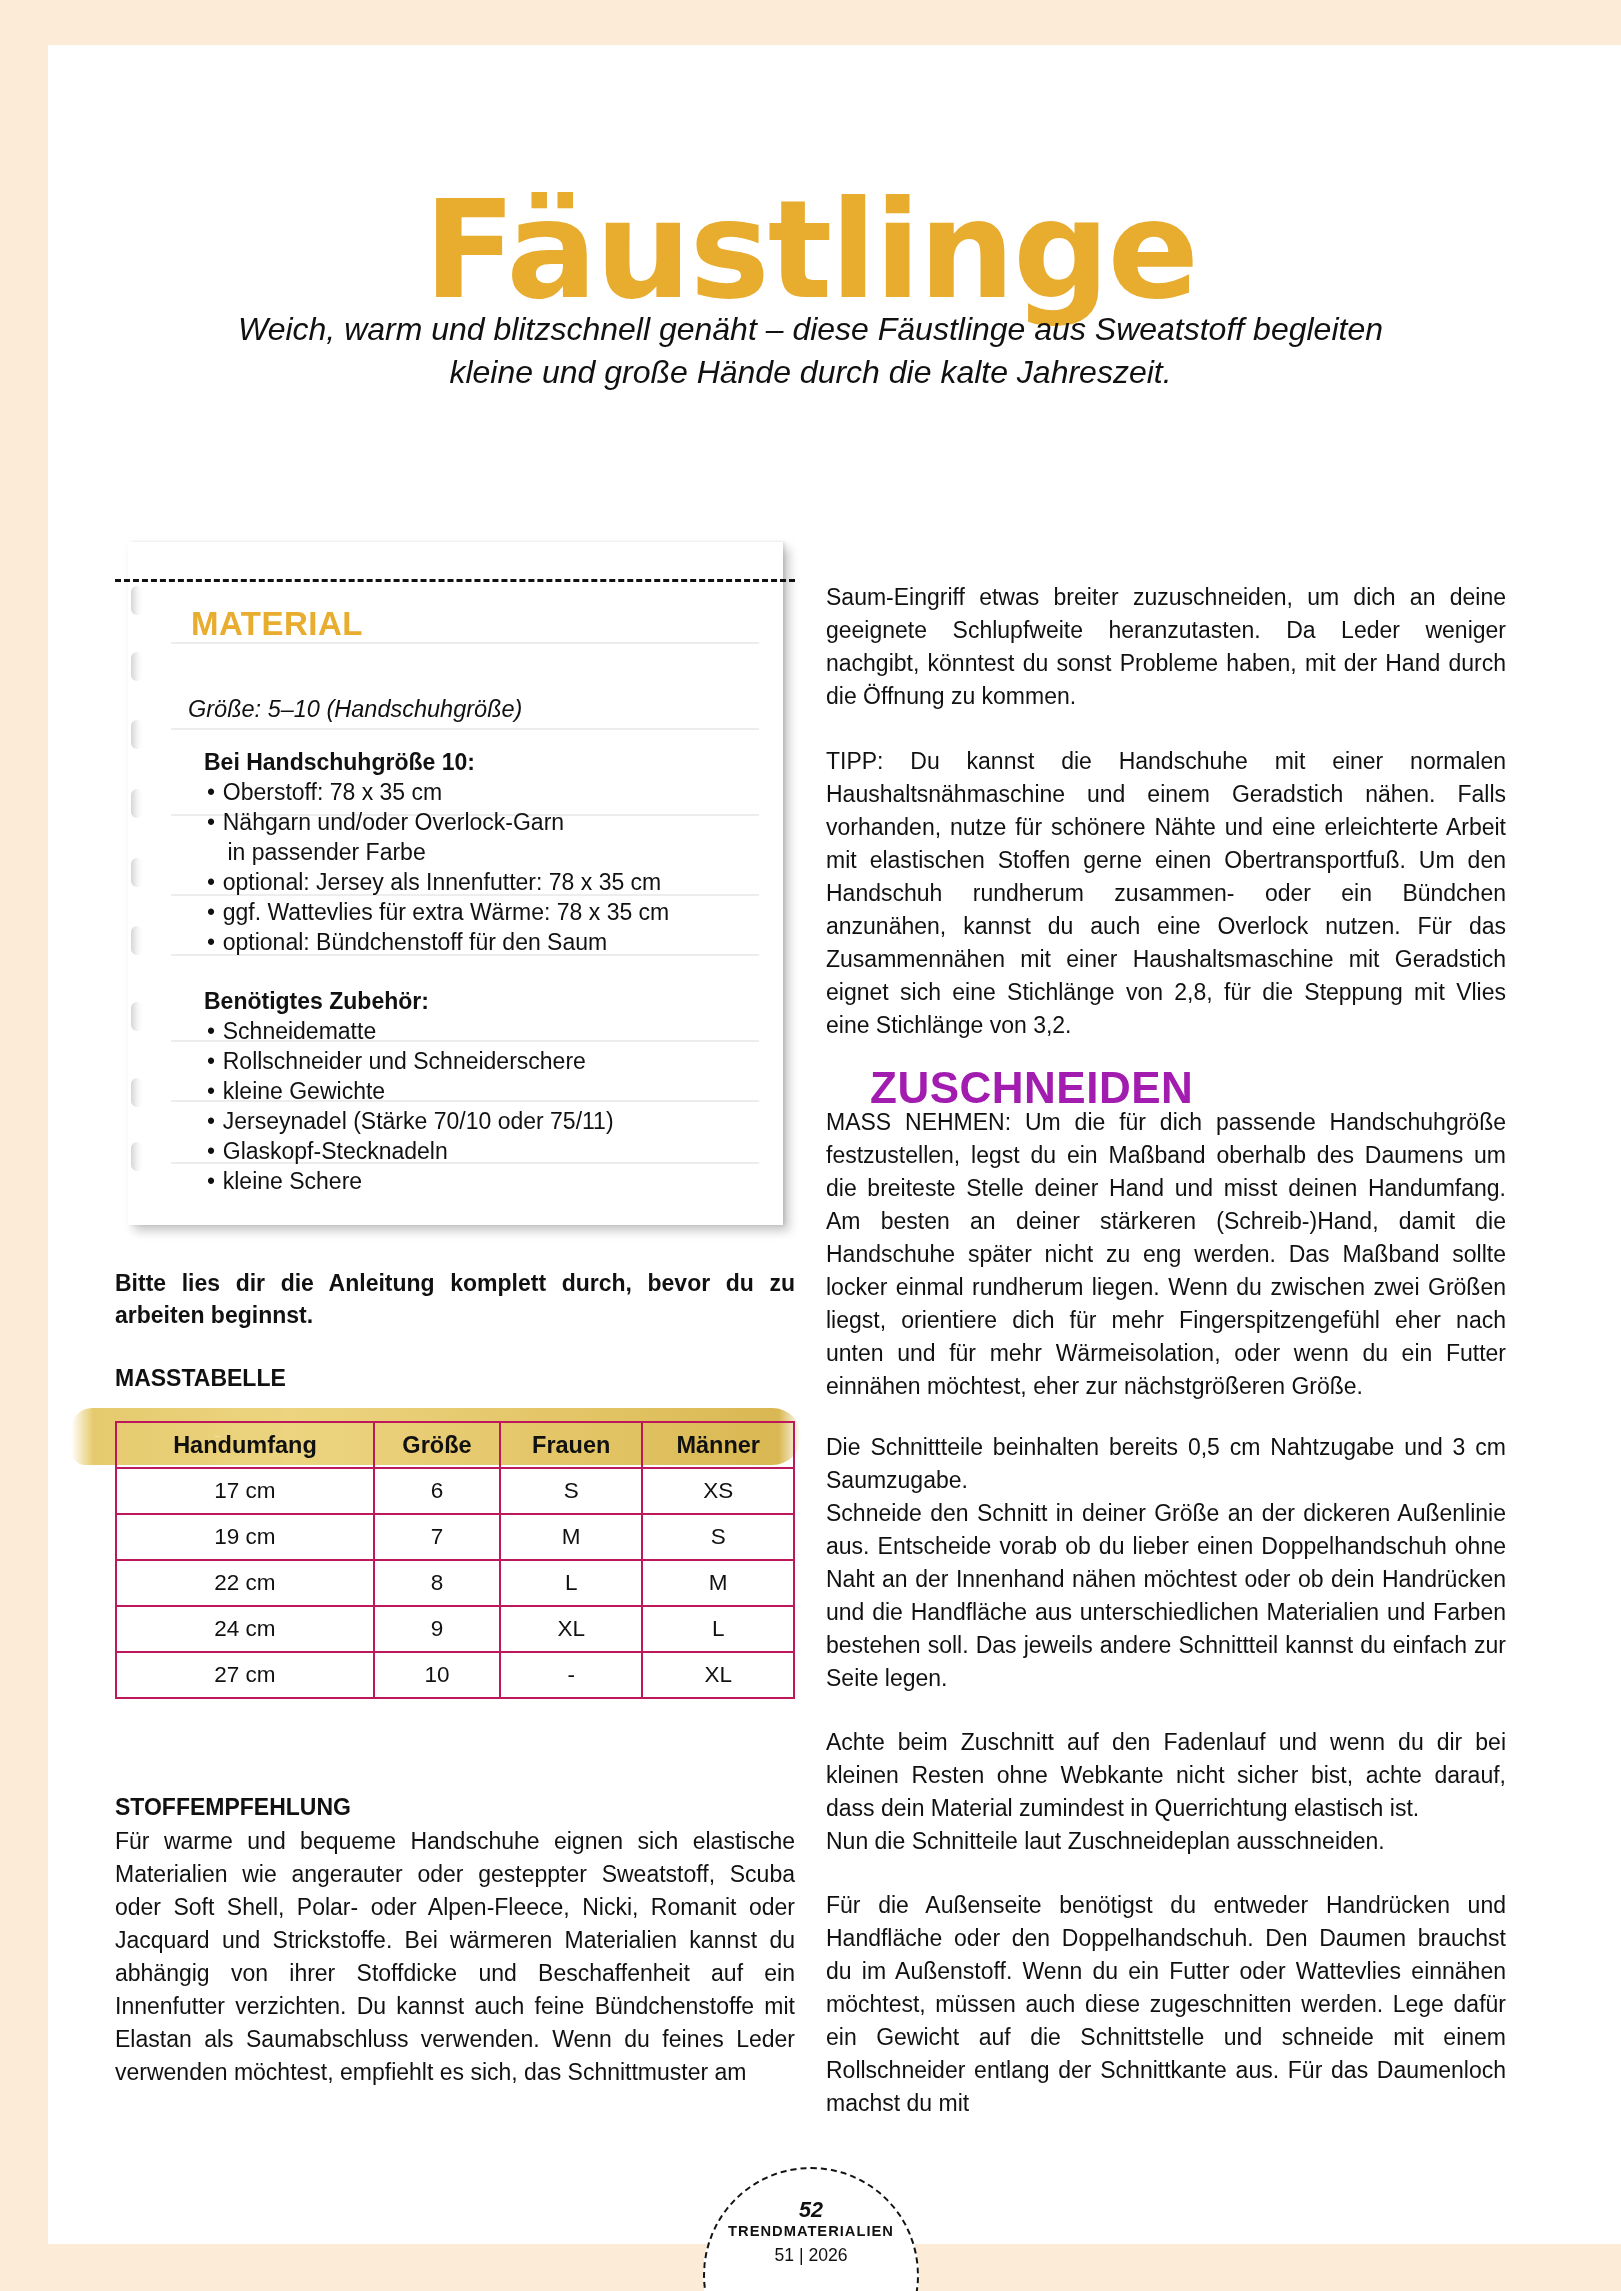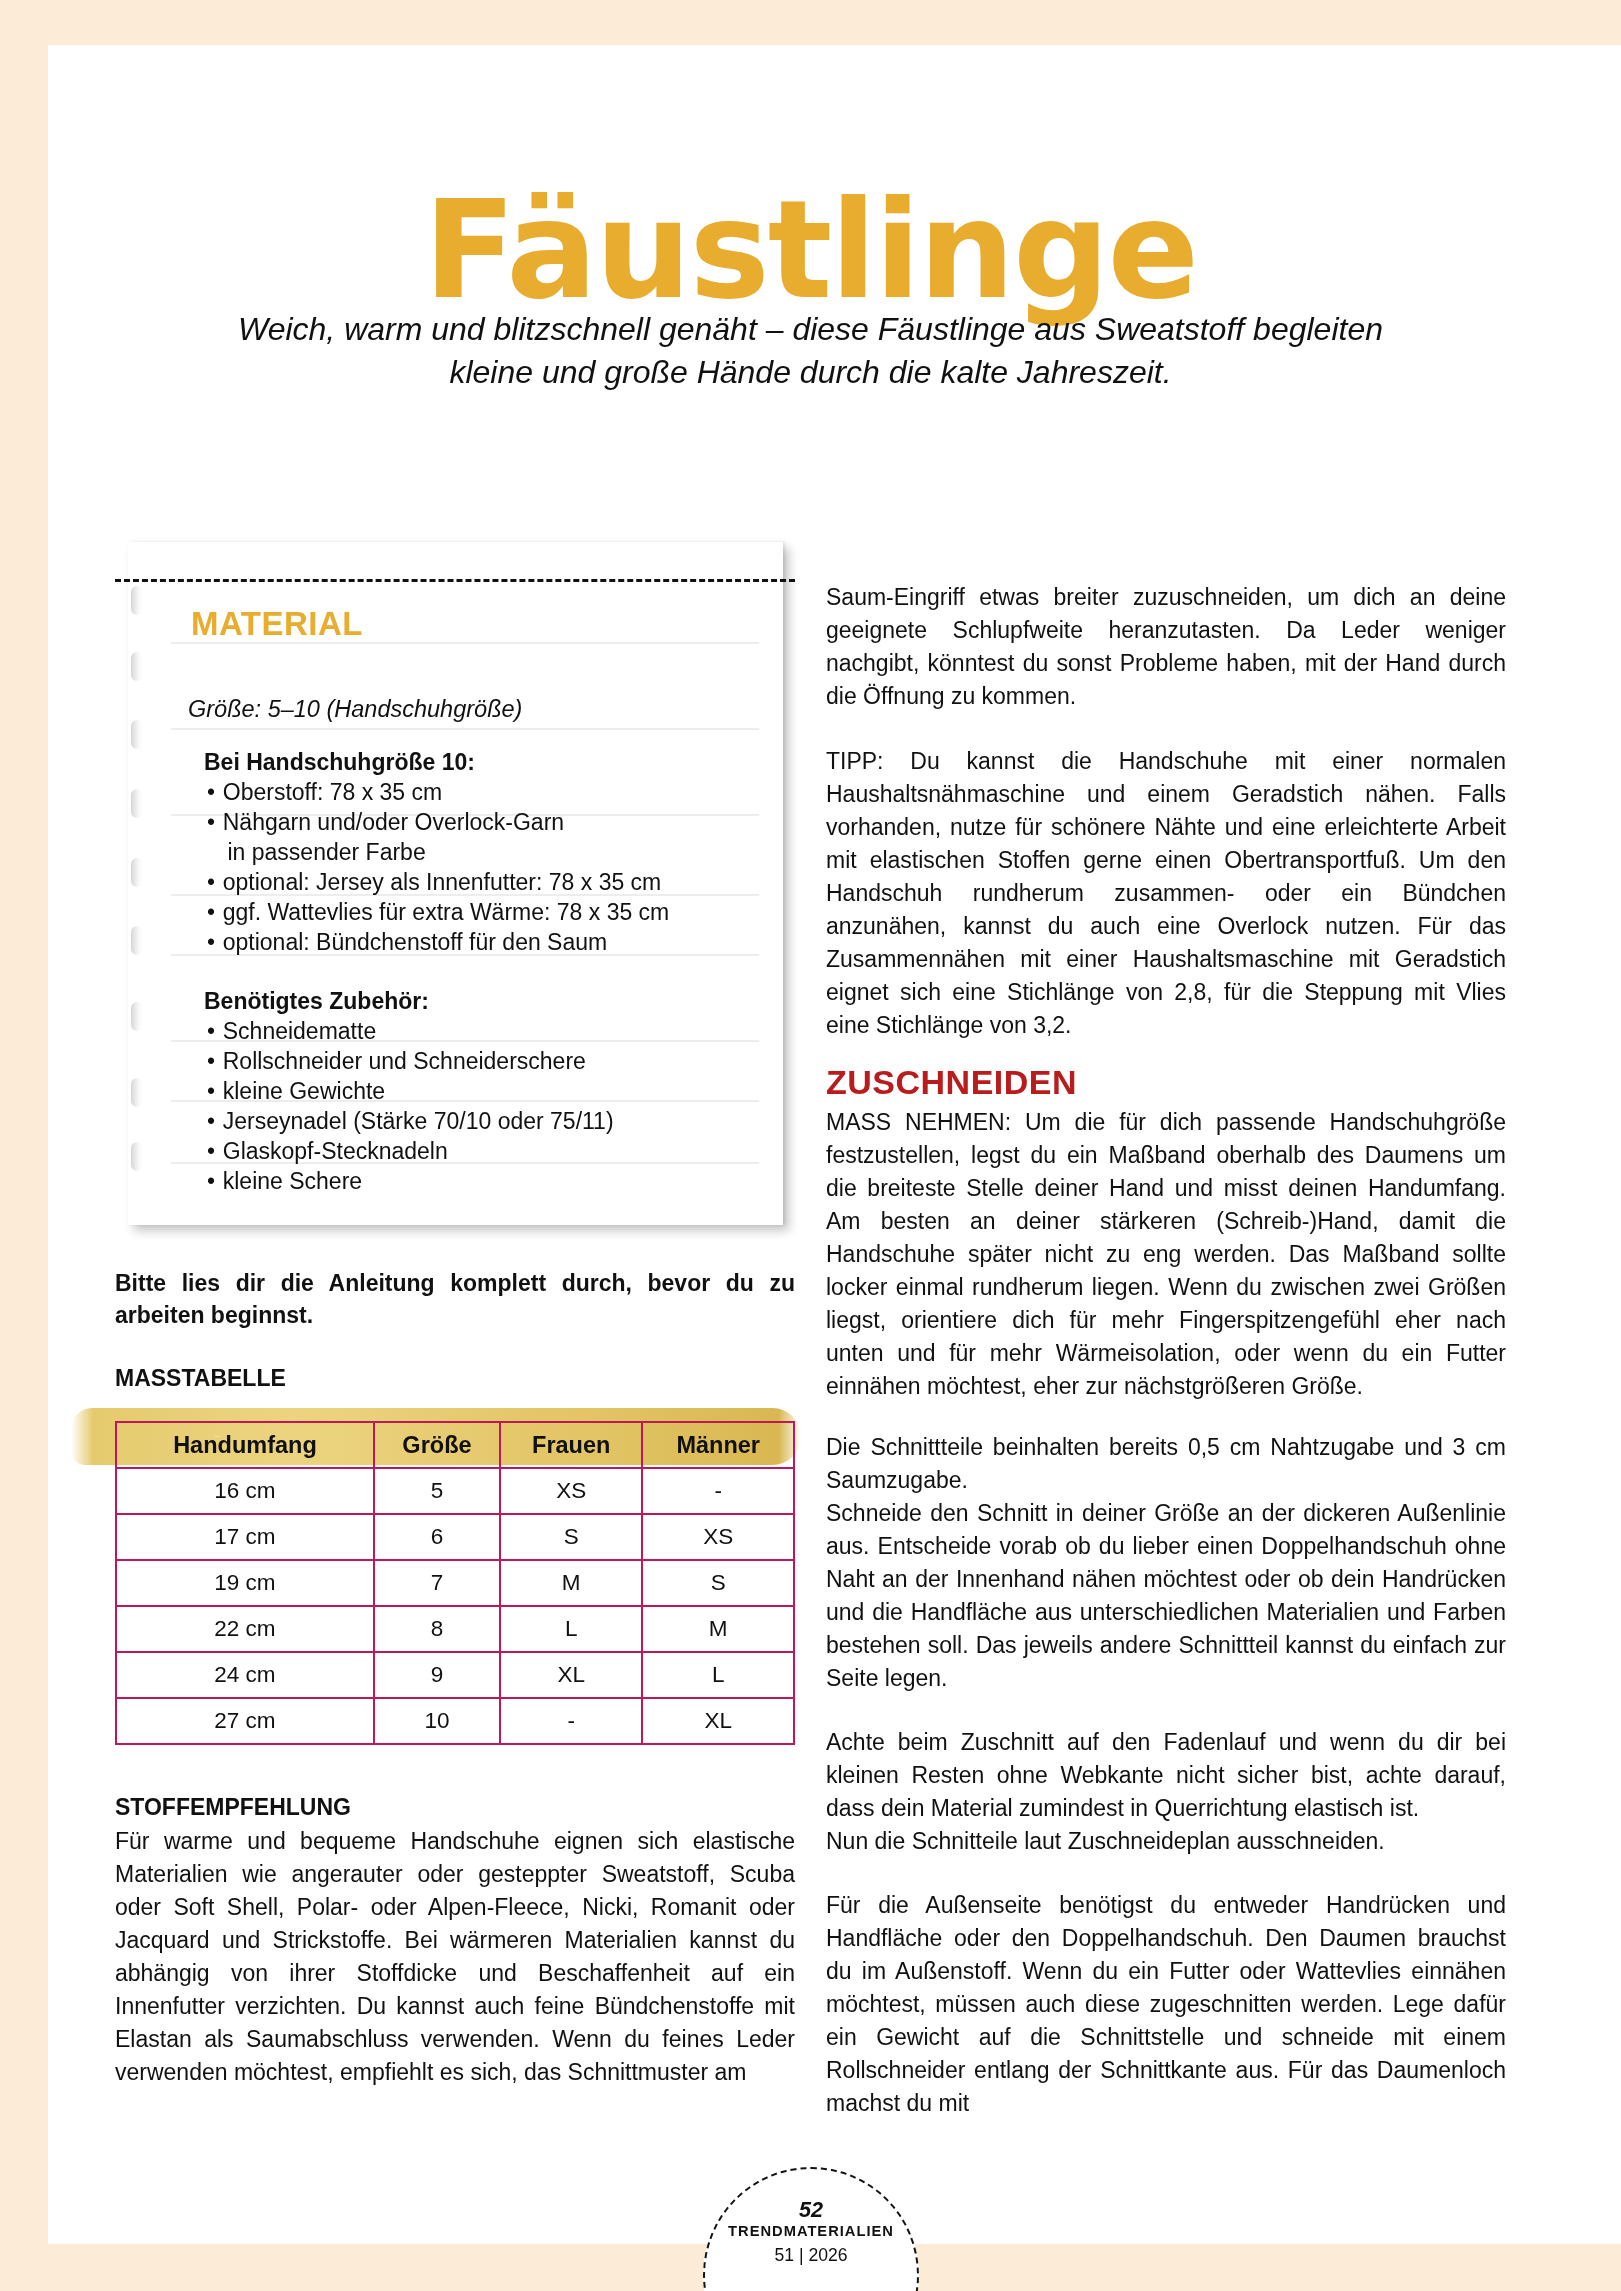"ZUSCHNEIDEN" .rc-h { color: #b91c1c -> #a21caf; font-size: 34px -> 44px; left: 826px -> 870px }
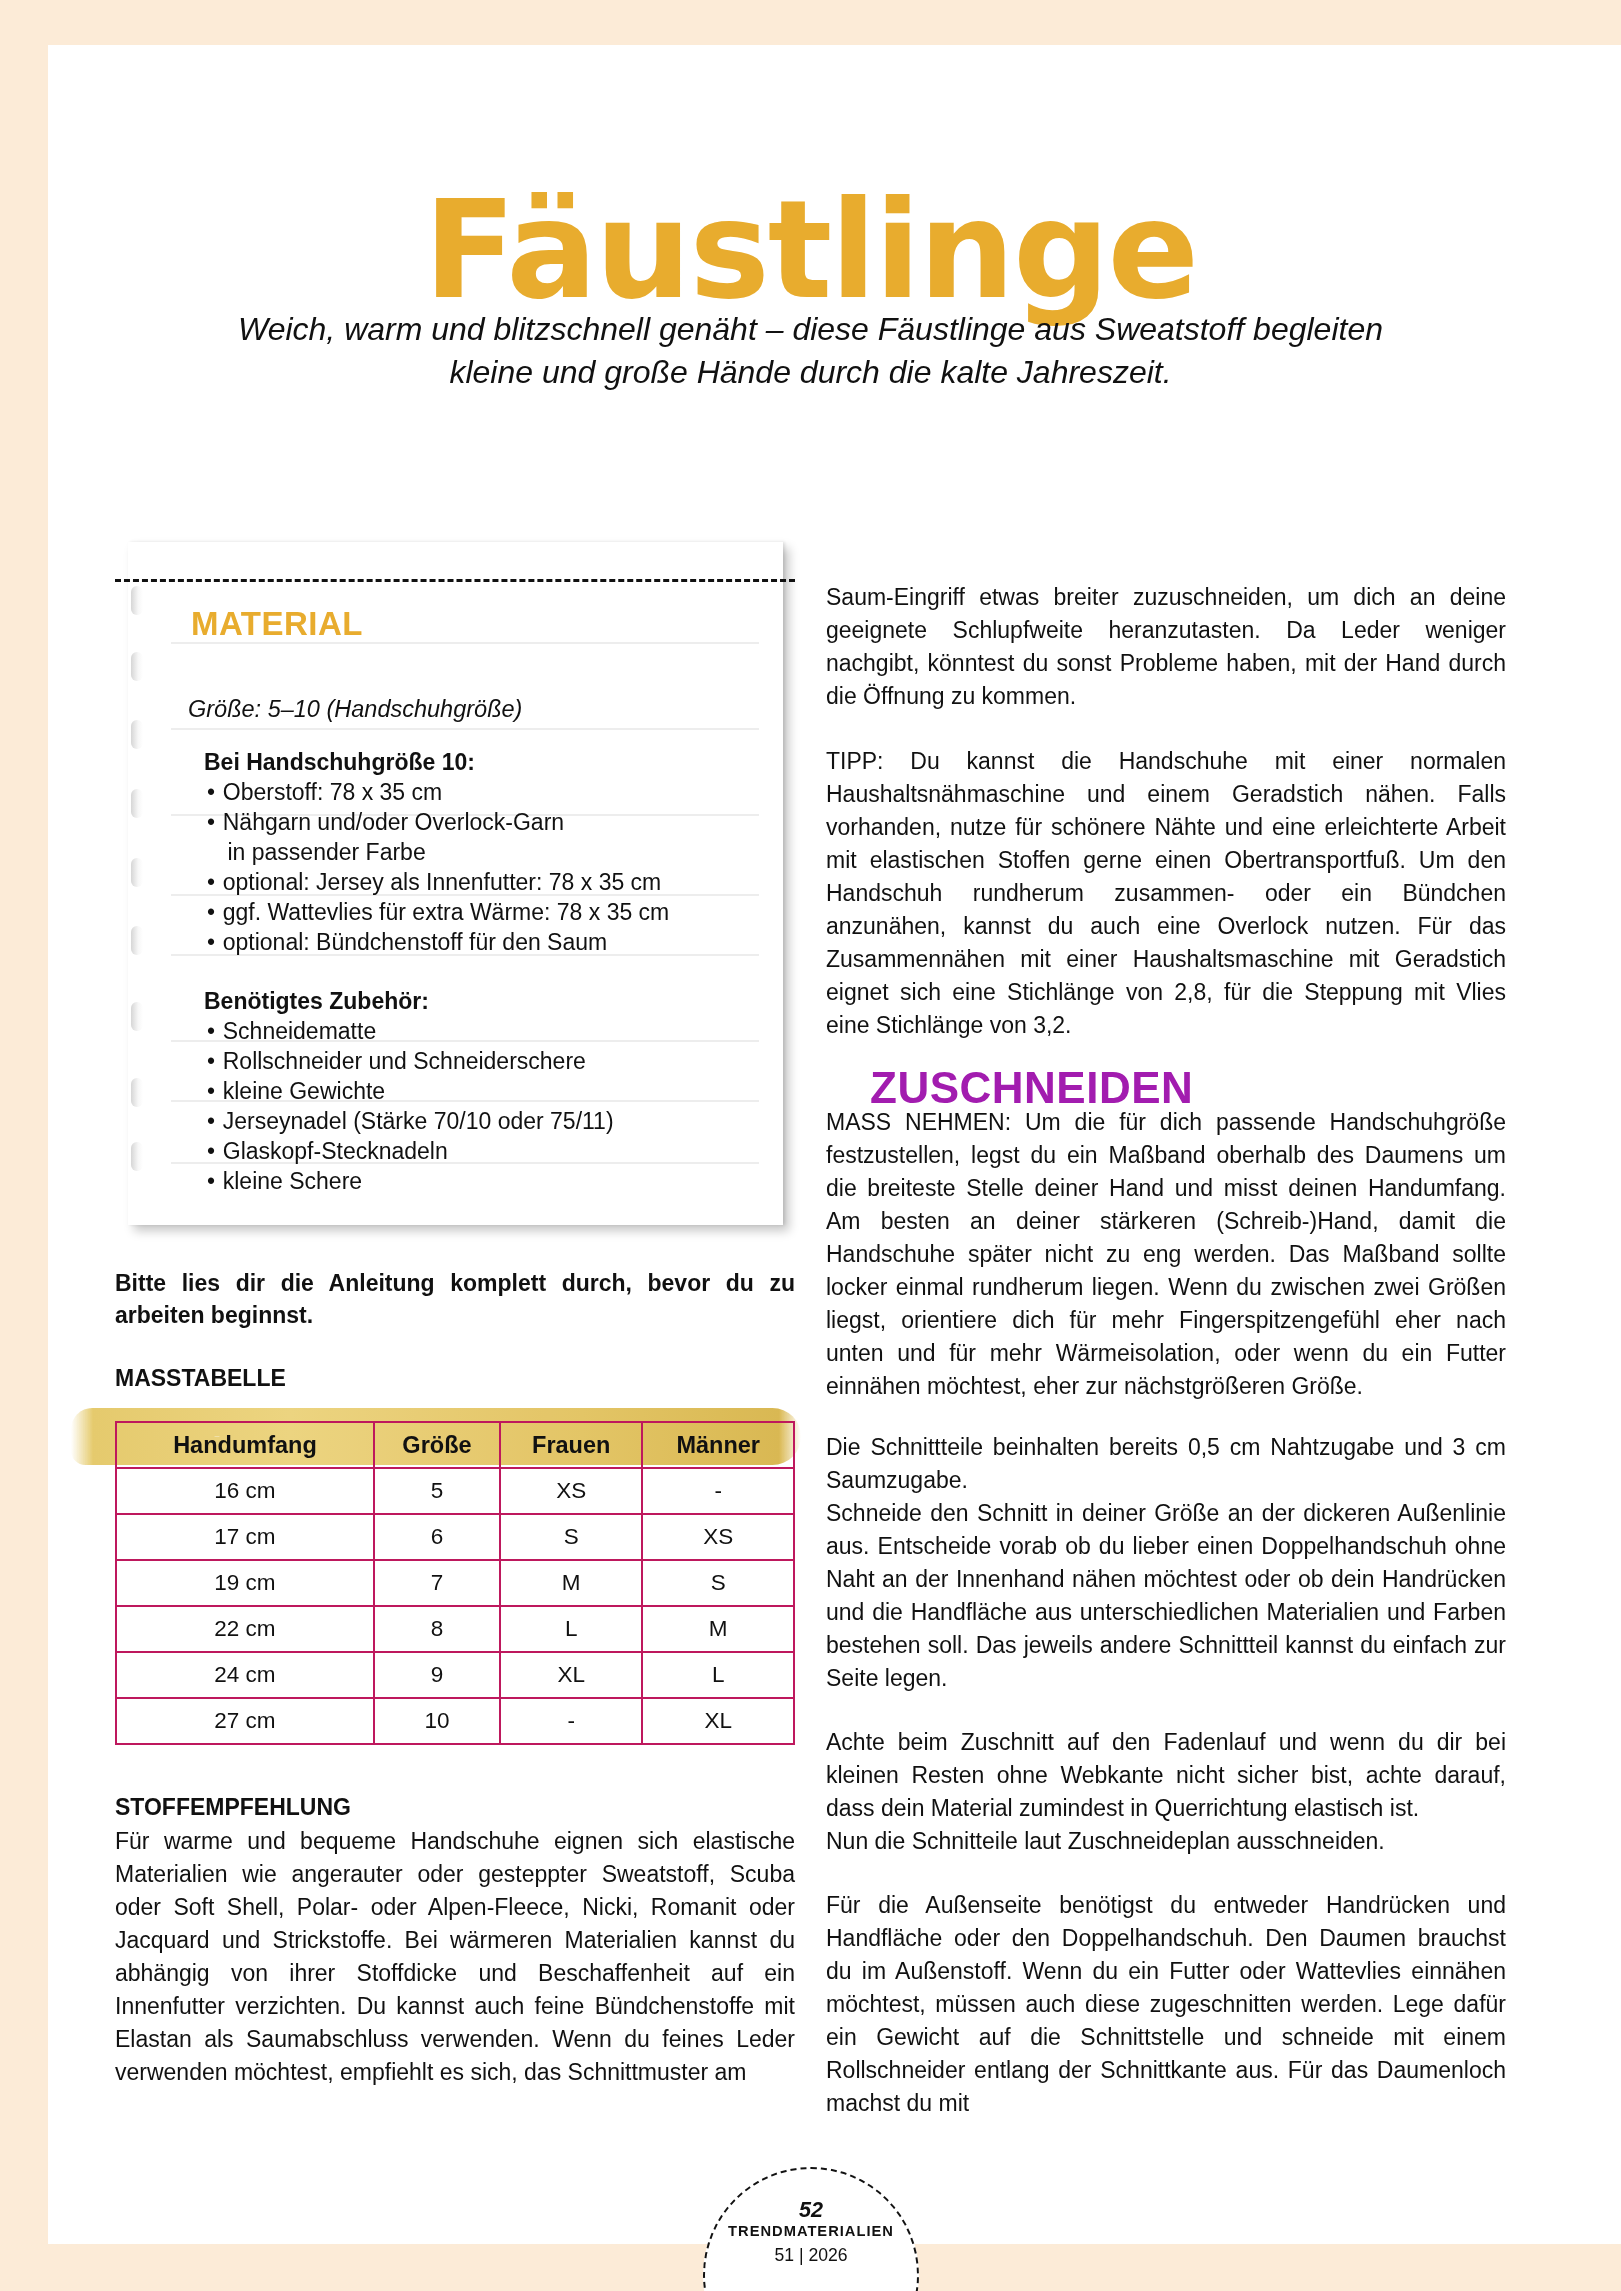"16 cm" tr { html: <tr> <td>16 cm</td> <td>5</td> <td>XS</td> <td>-</td> </tr> -> none }
